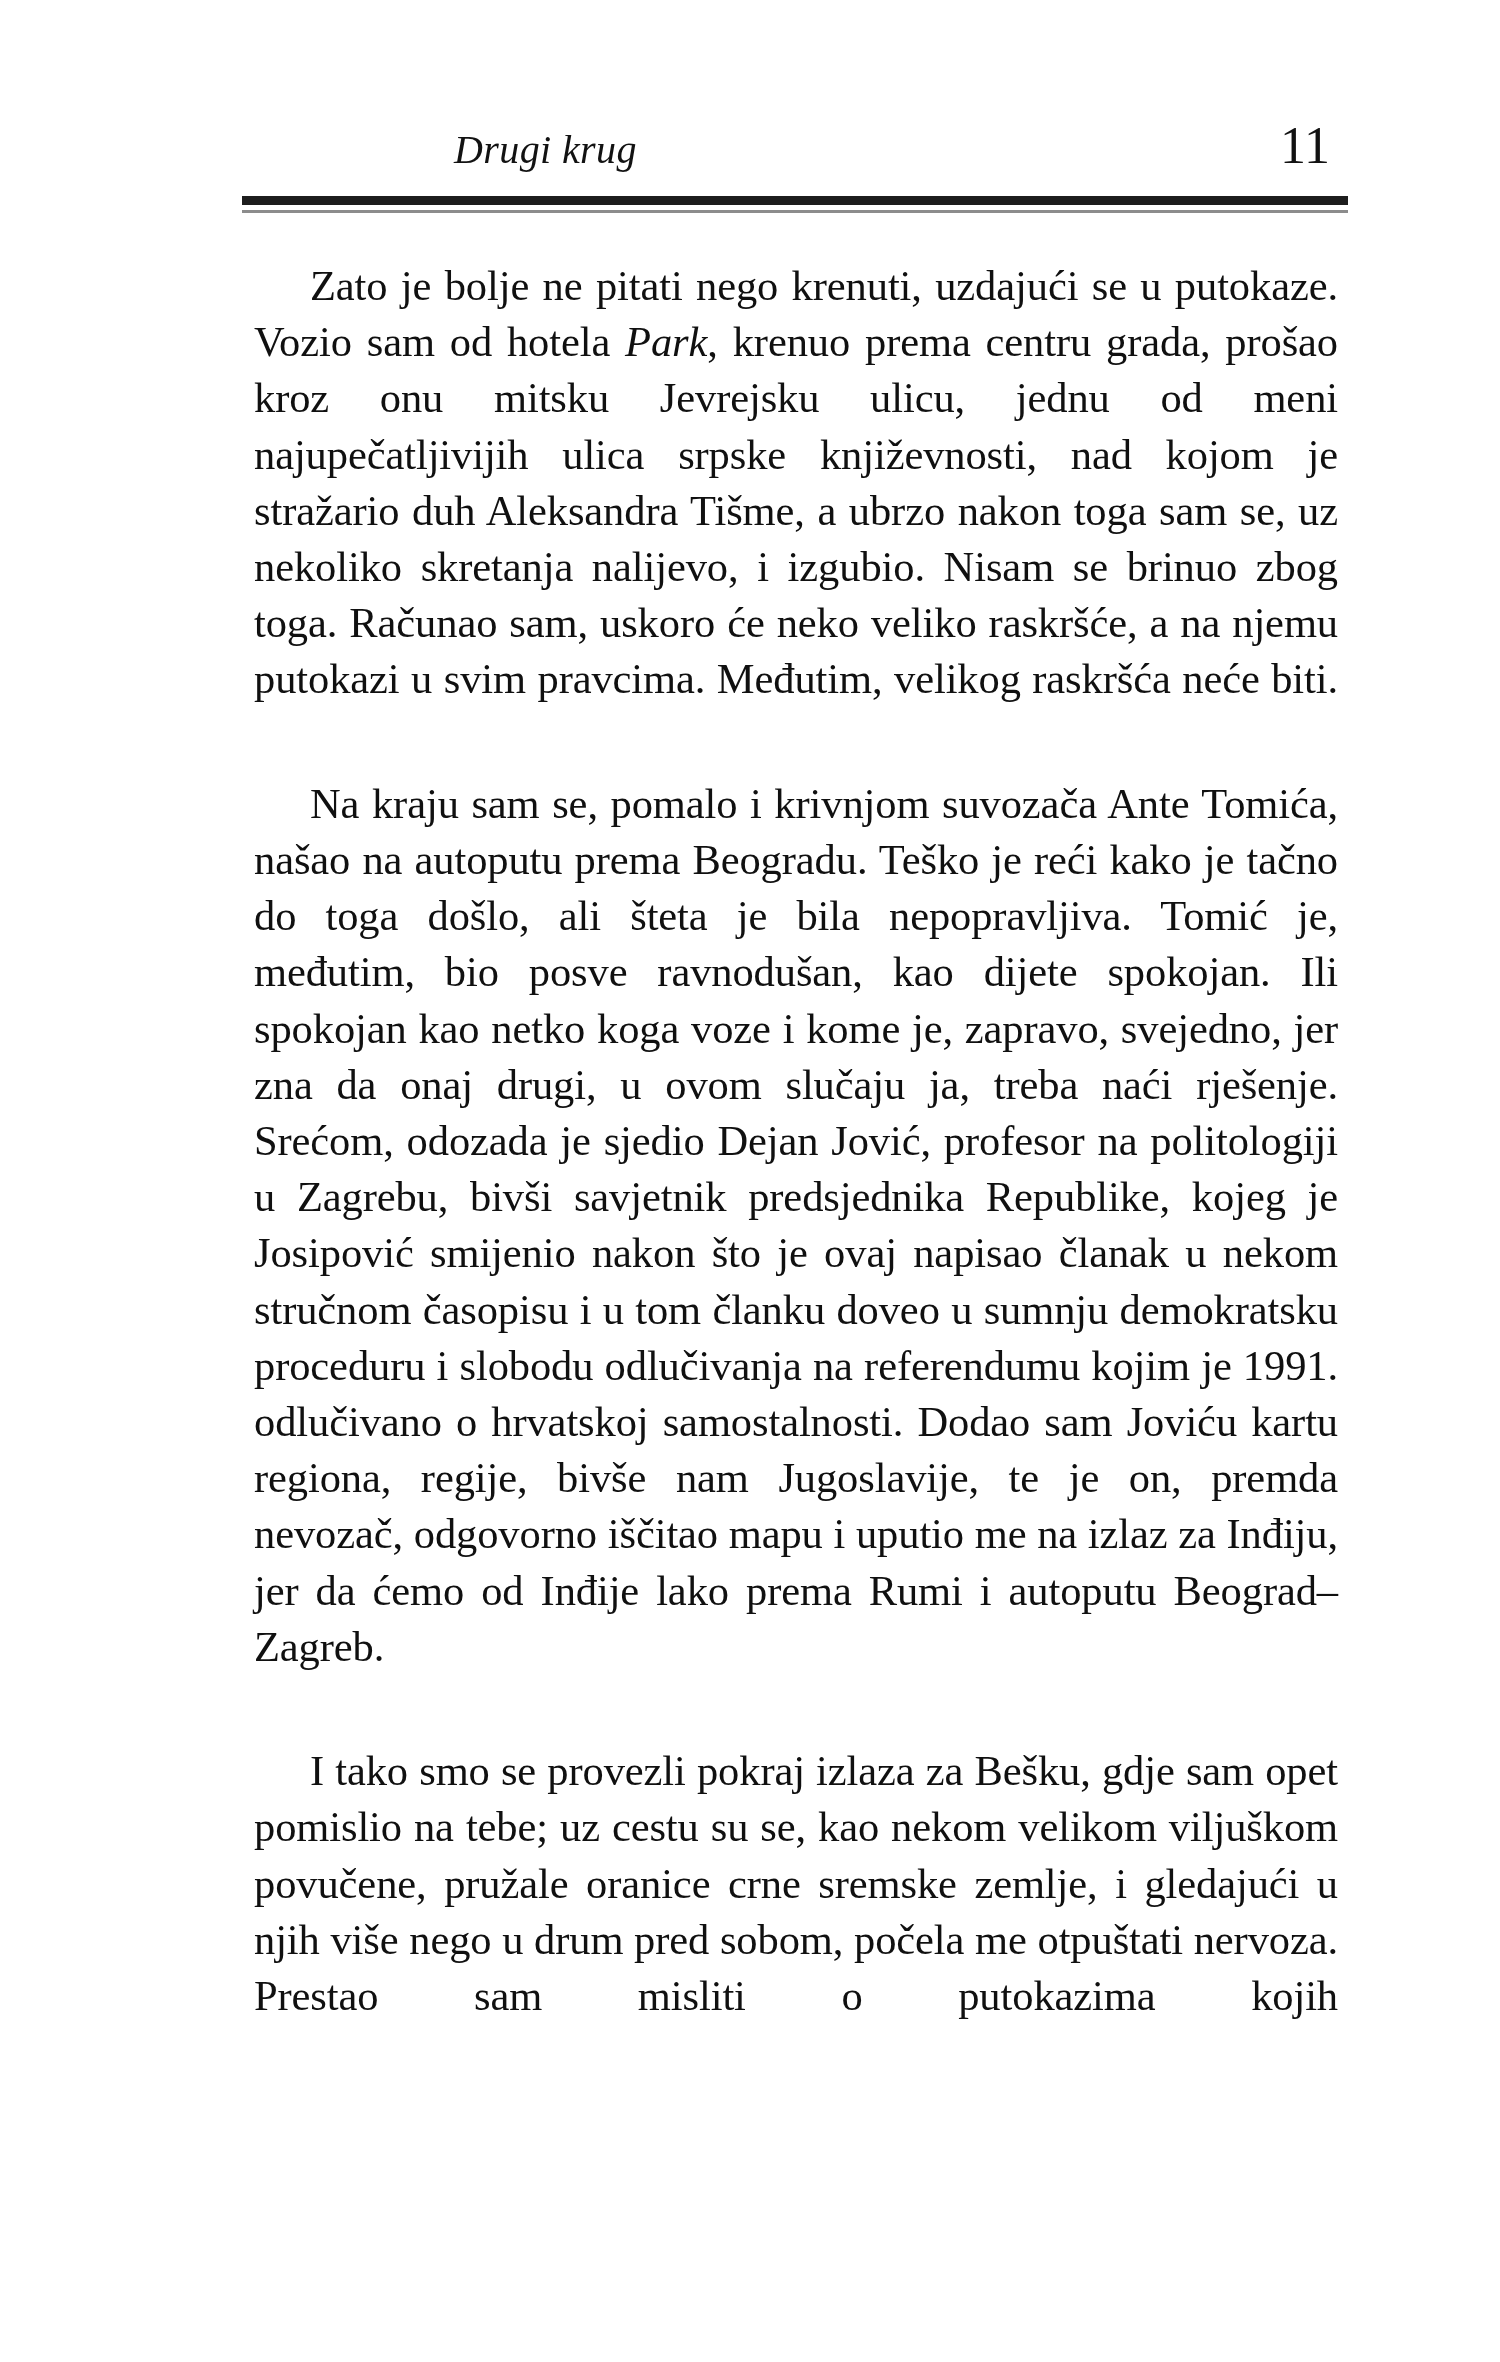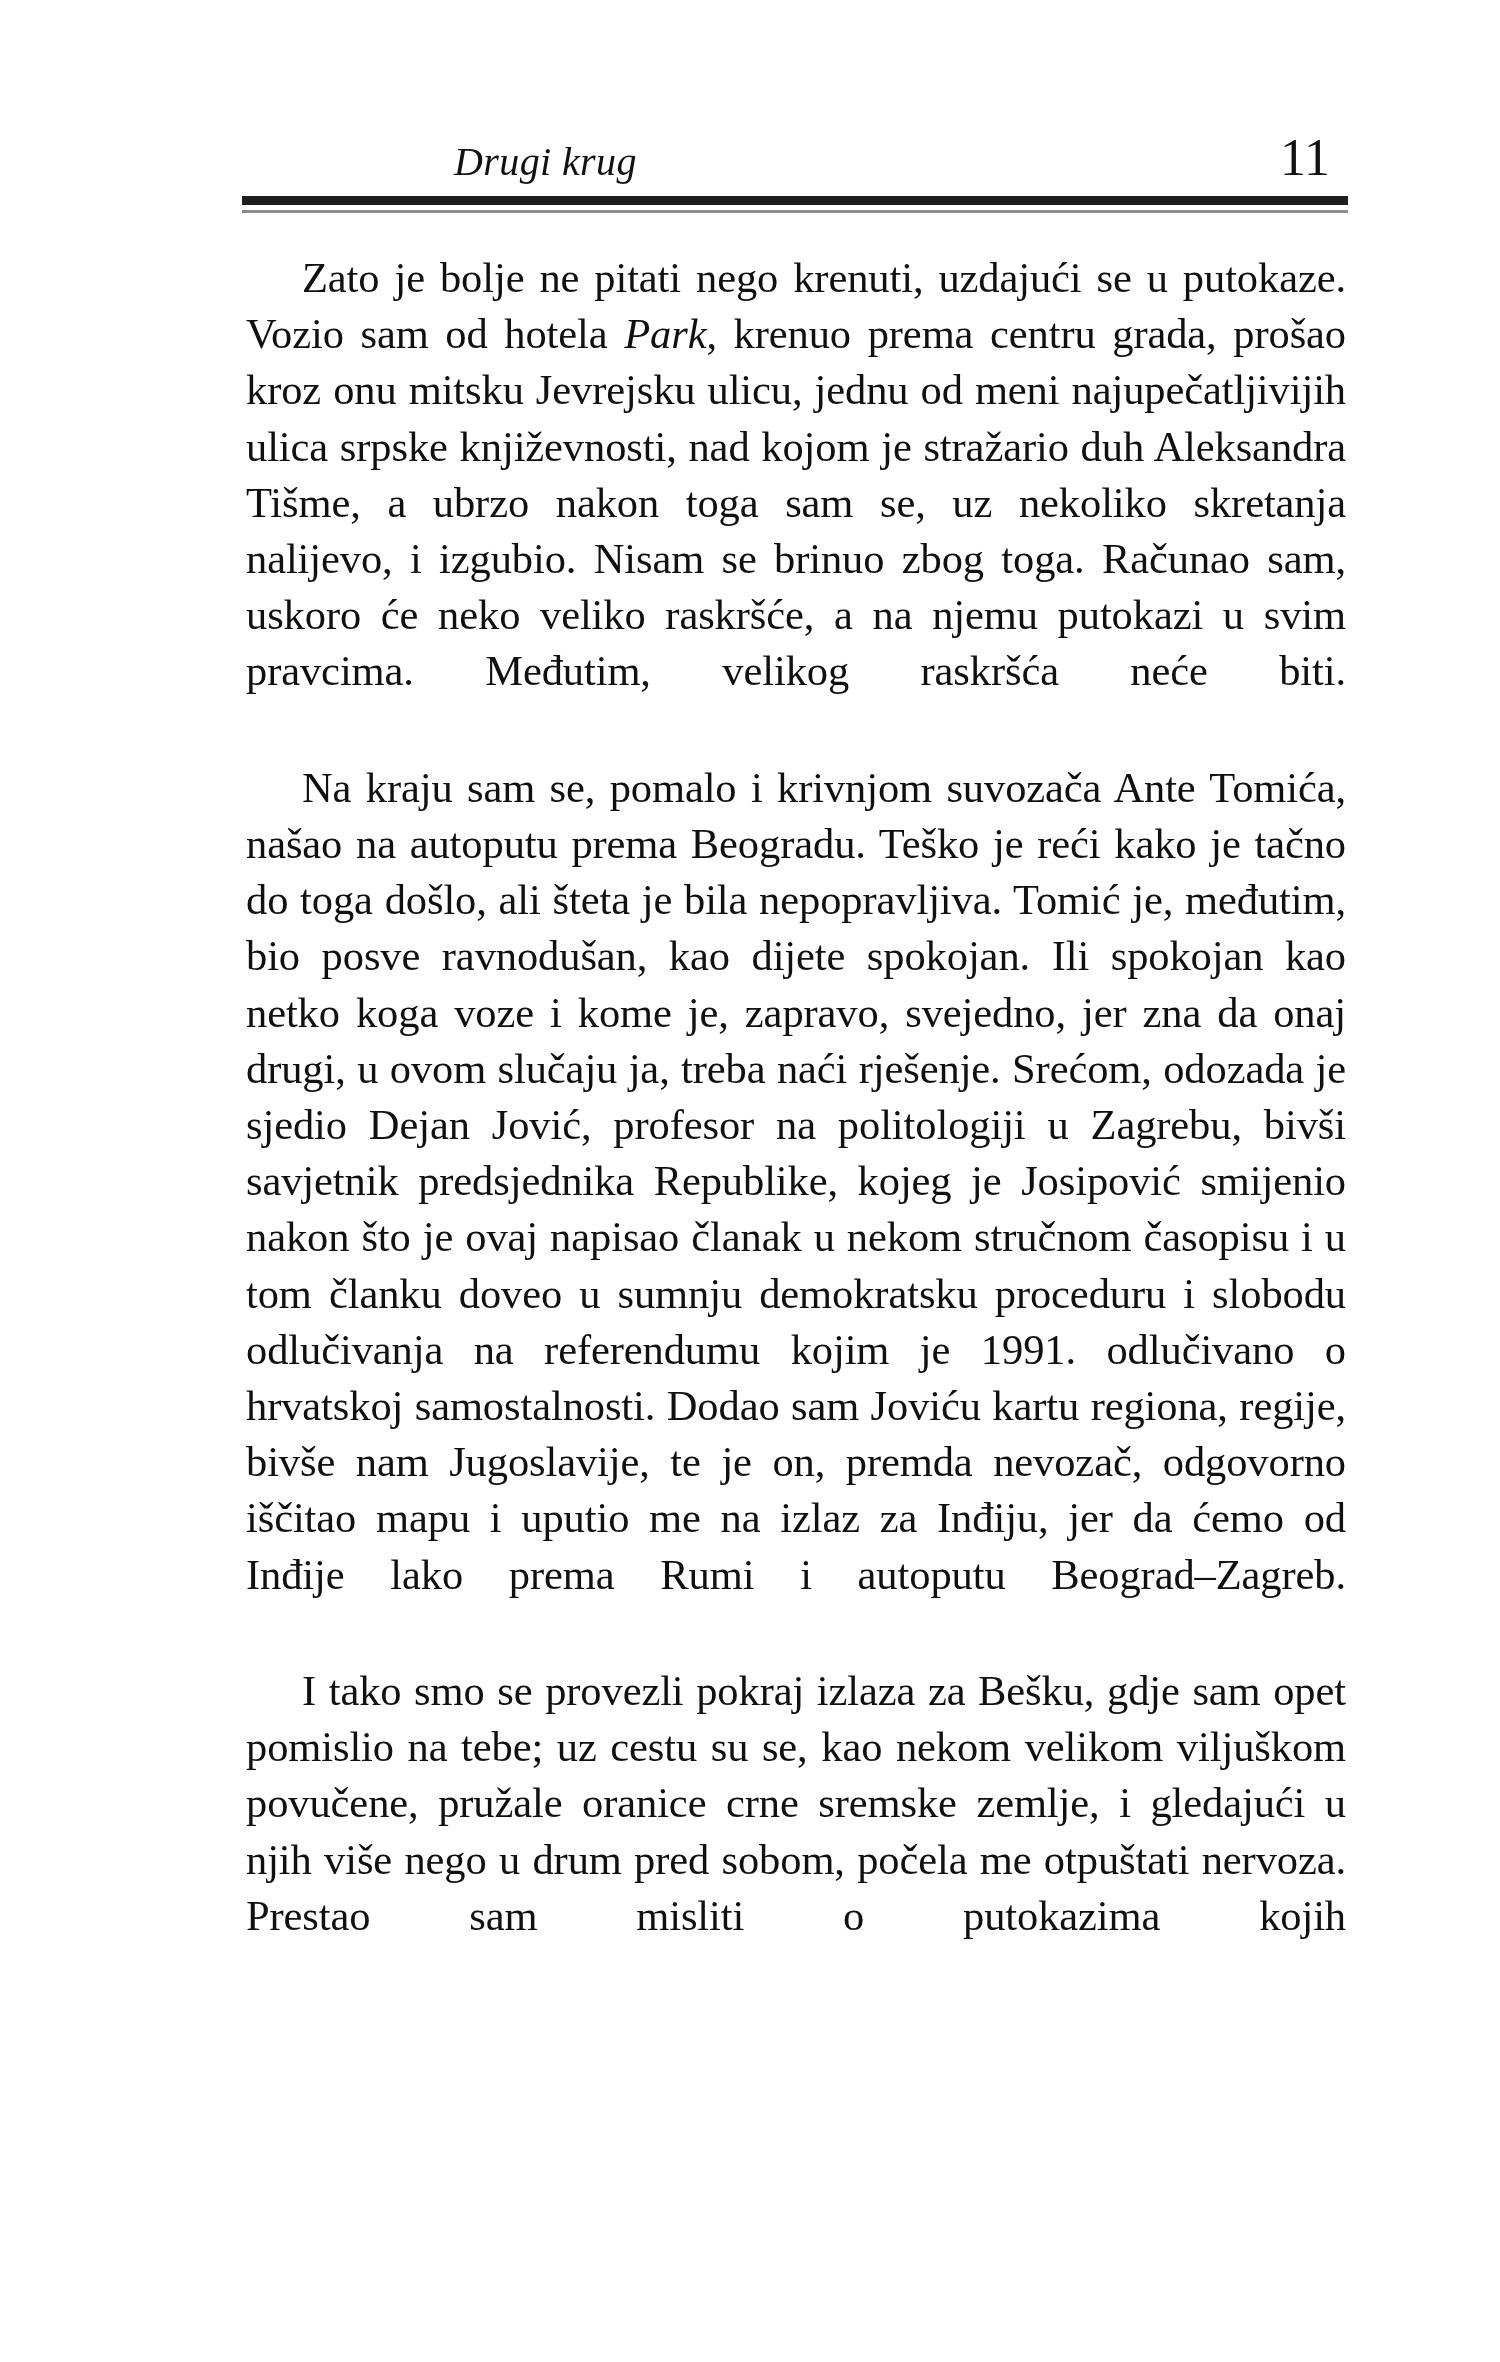"Drugi krug" .header { margin-top: 12px -> none }
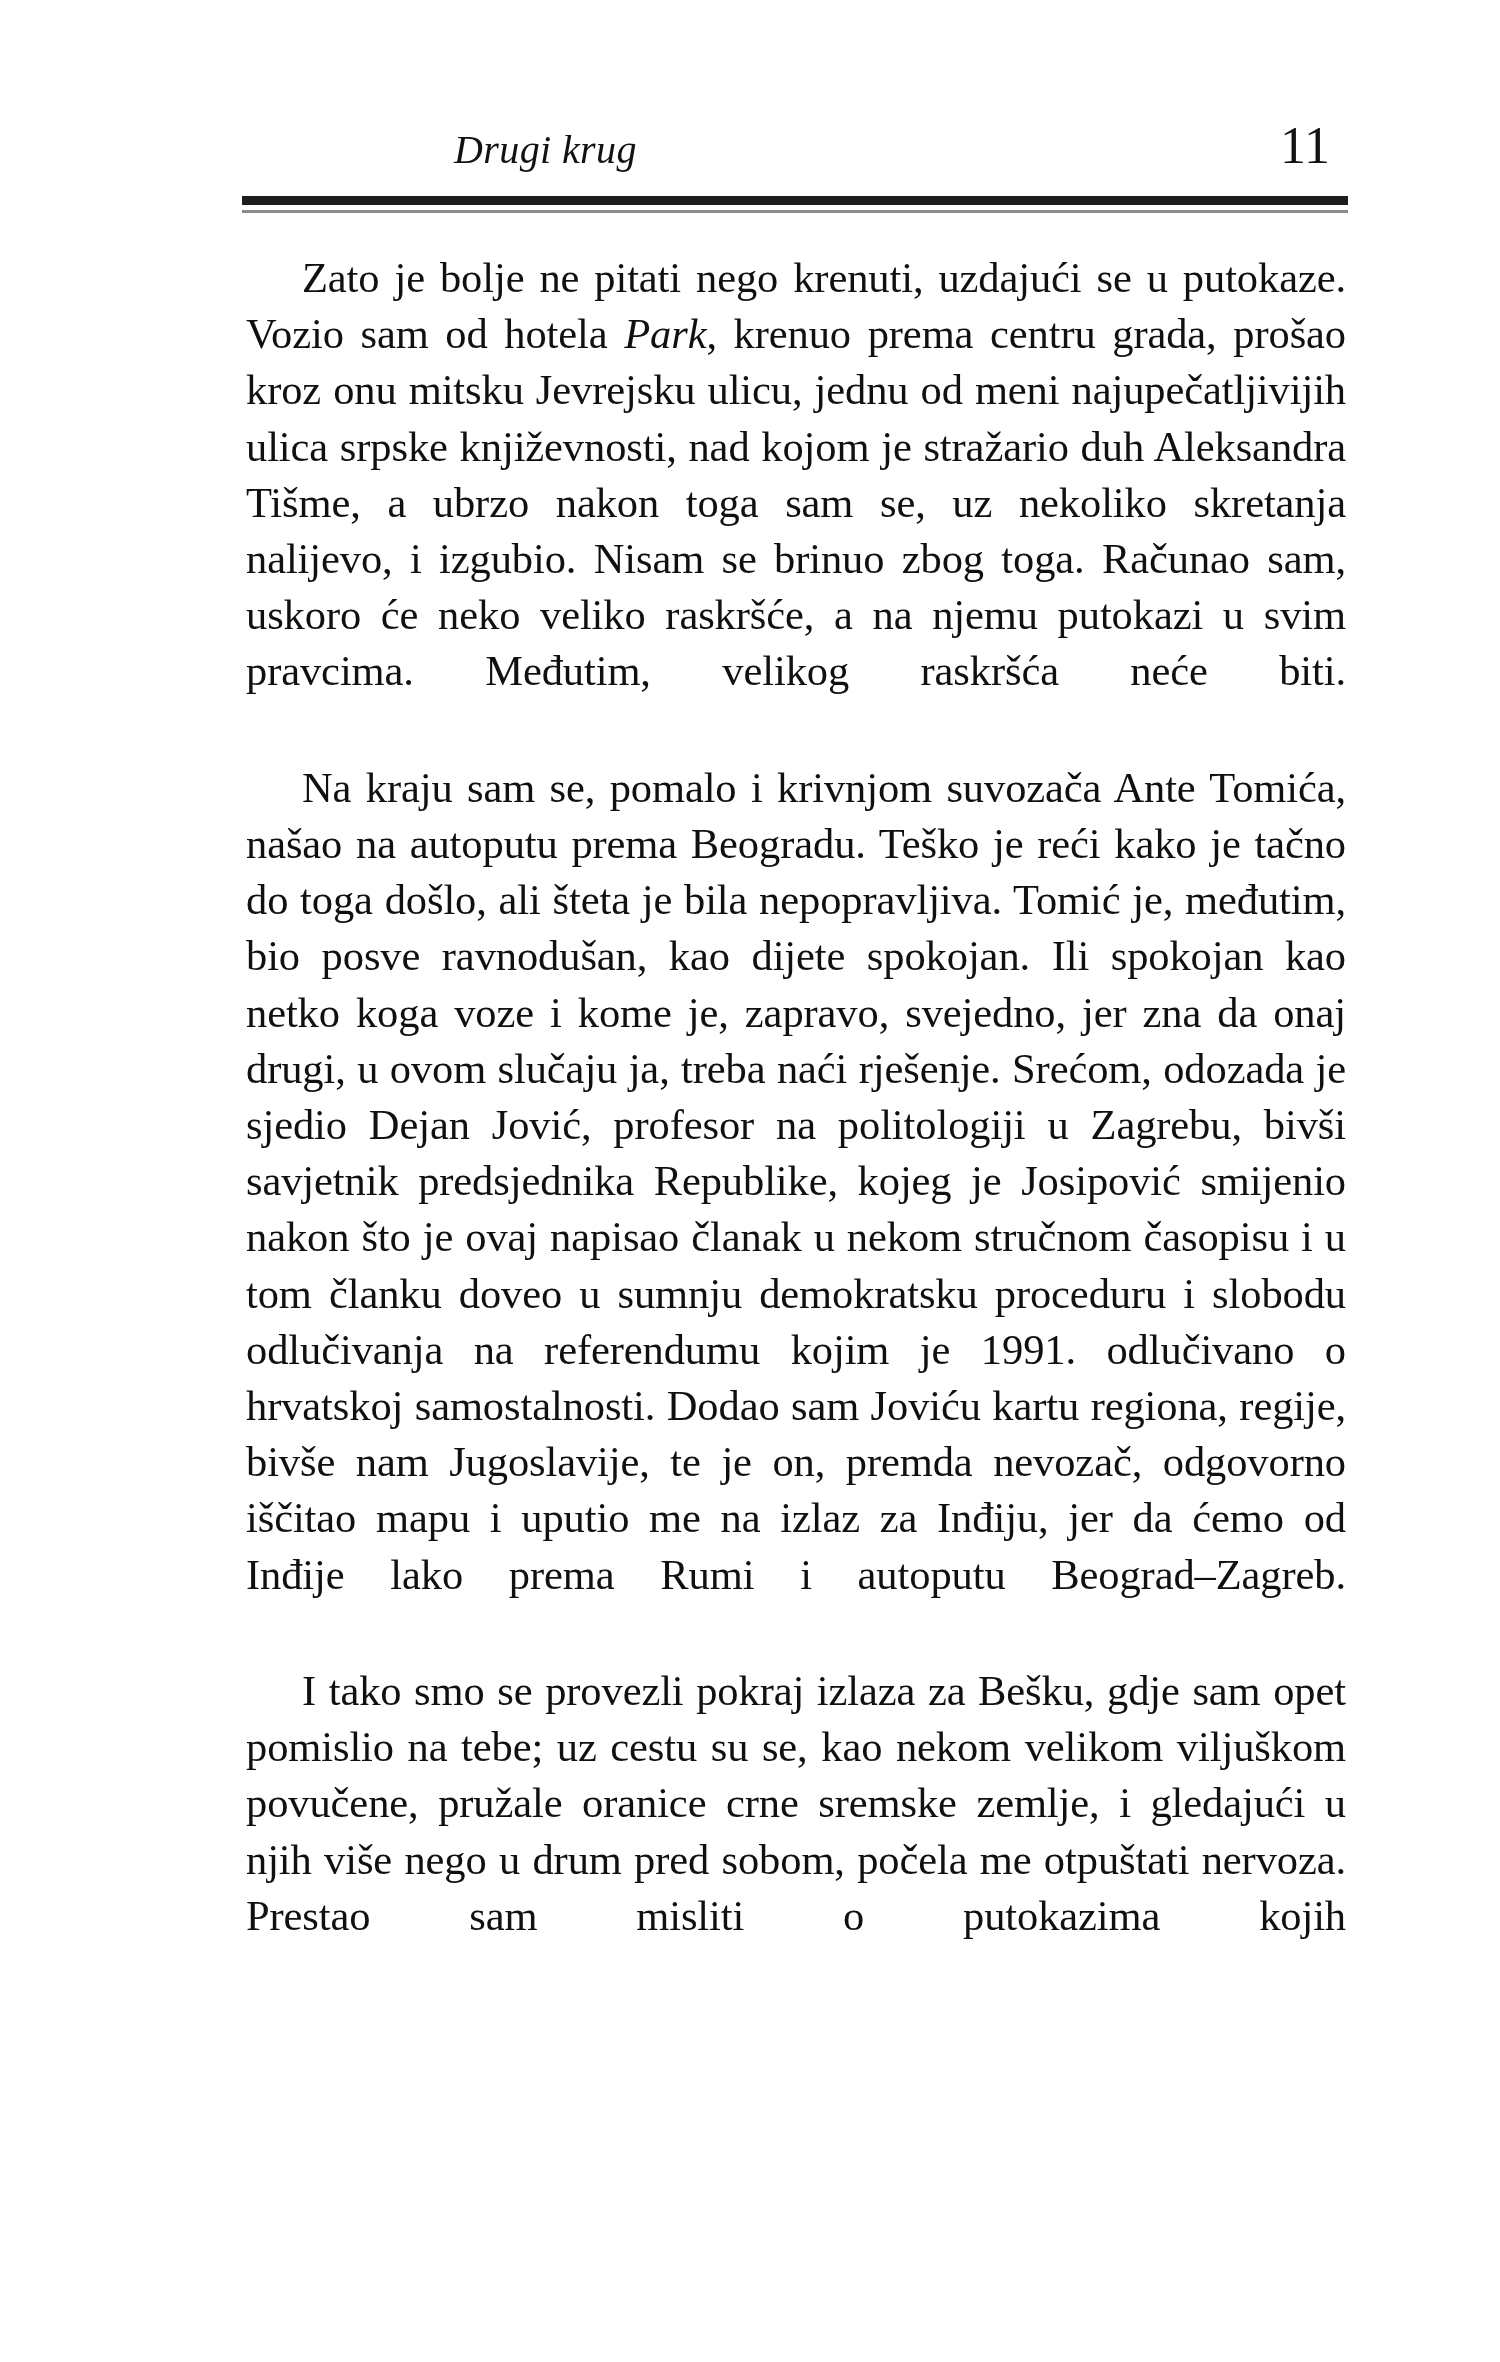"Zato je bolje ne pitati" .para { margin: 4px -> 12px }
